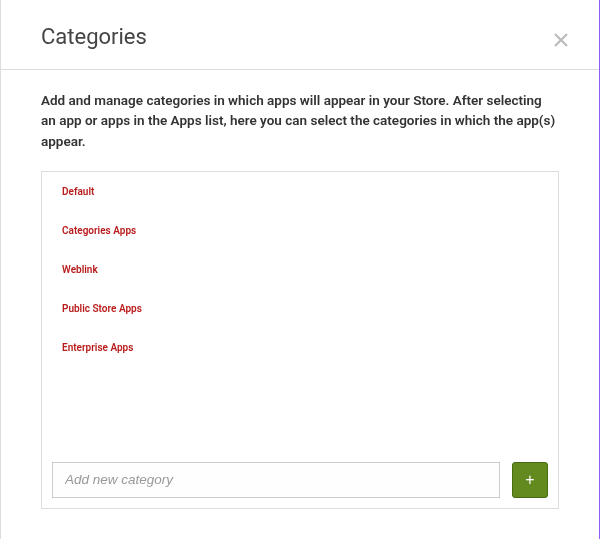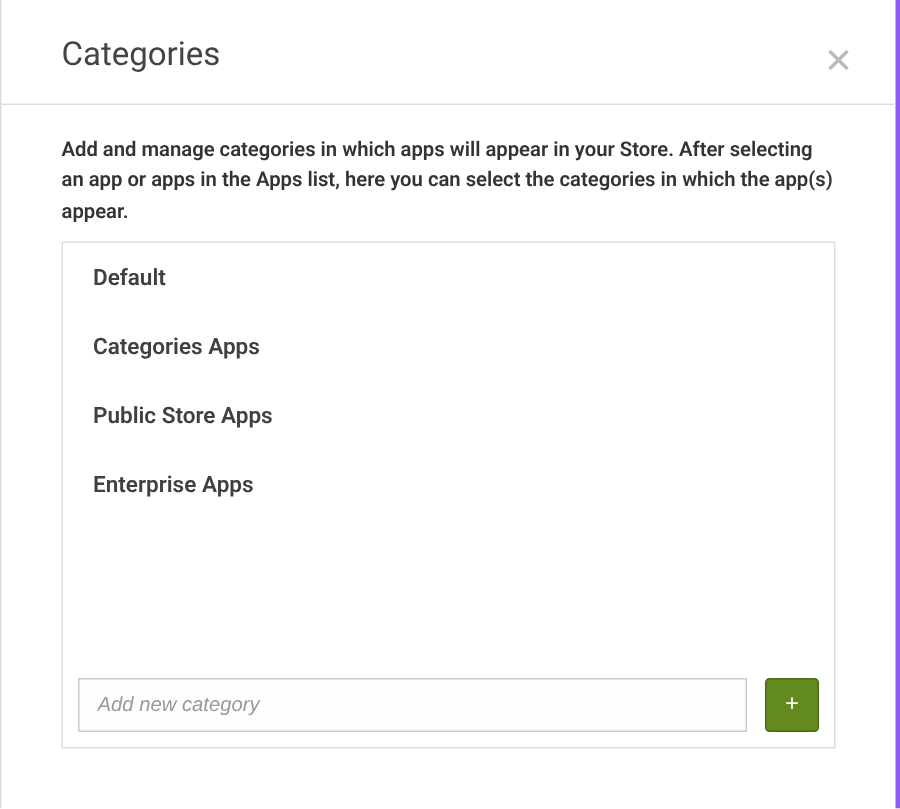"Categories" .dialog { border-right: 3px solid #8b5cf6 -> 1px solid #8b5cf6 }
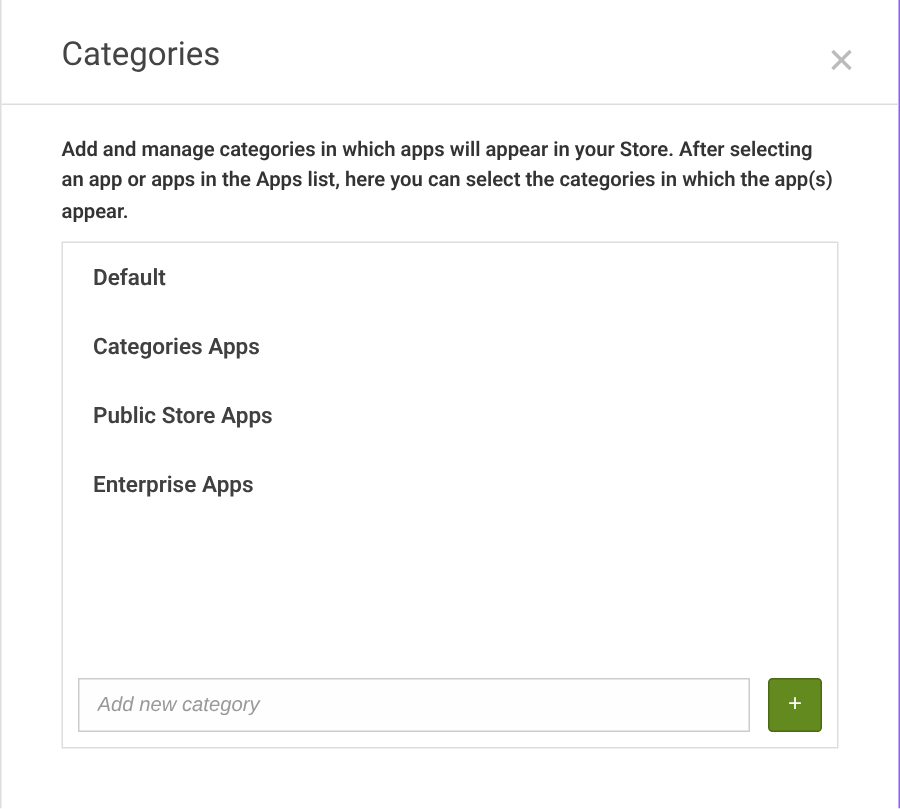"Add and manage categories in" .description { margin-bottom: 10px -> 20px }
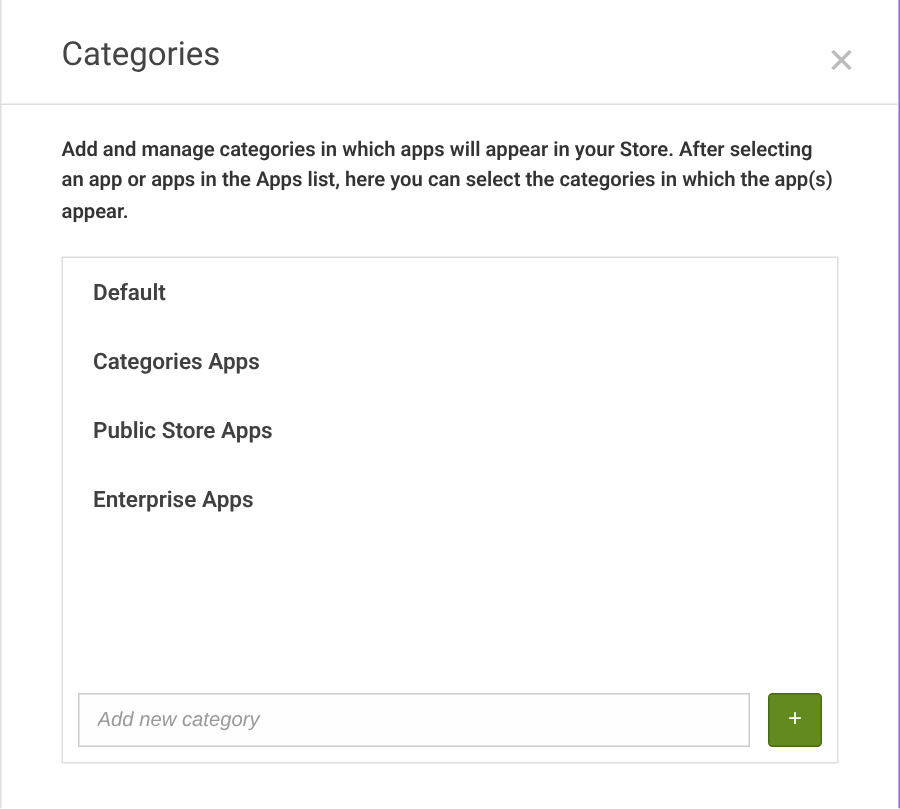"Default" .category-item { color: #404040 -> #b91c1c; font-size: 15px -> 10px }
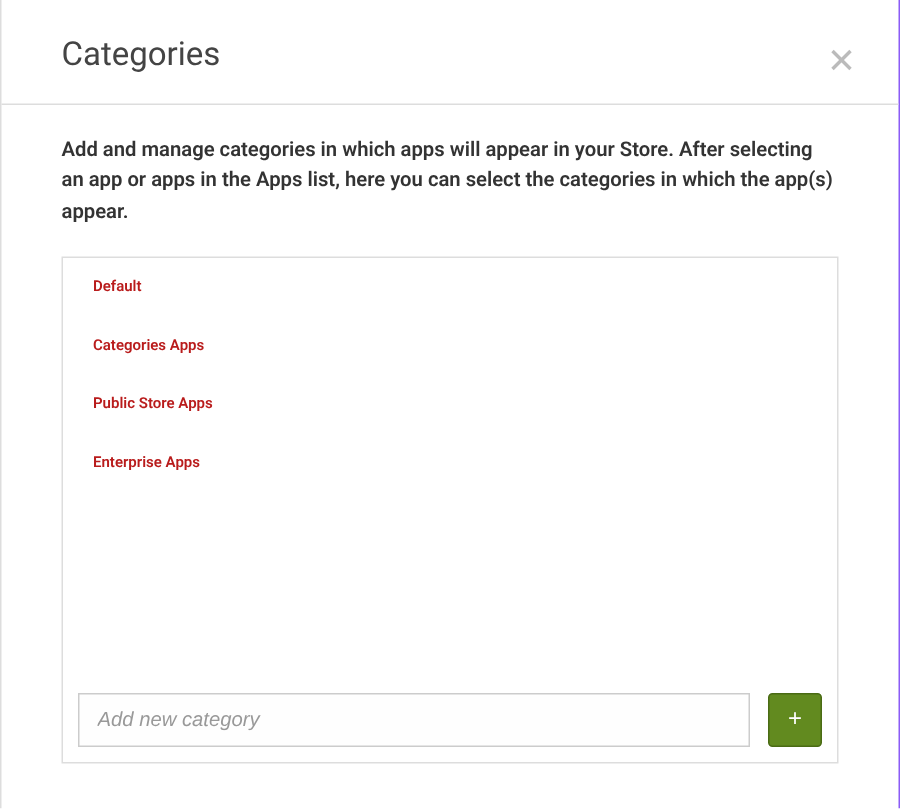"Weblink" div.category-item { html: none -> <div>Weblink</div> }
